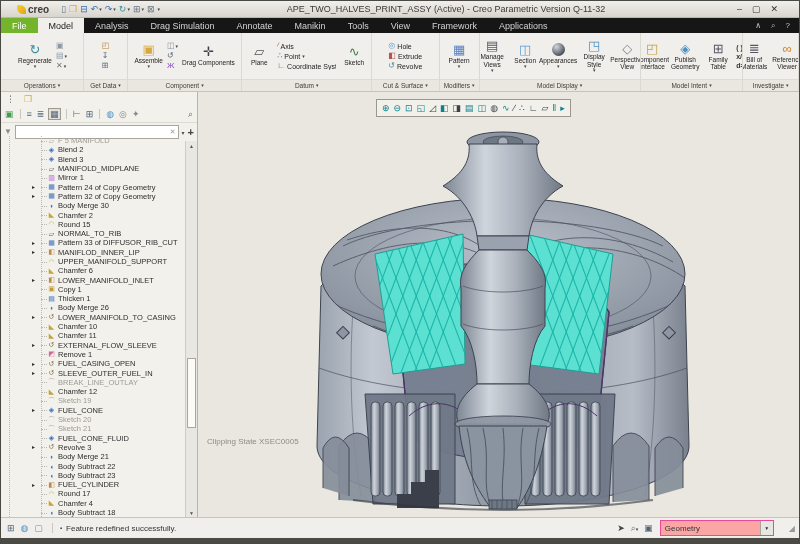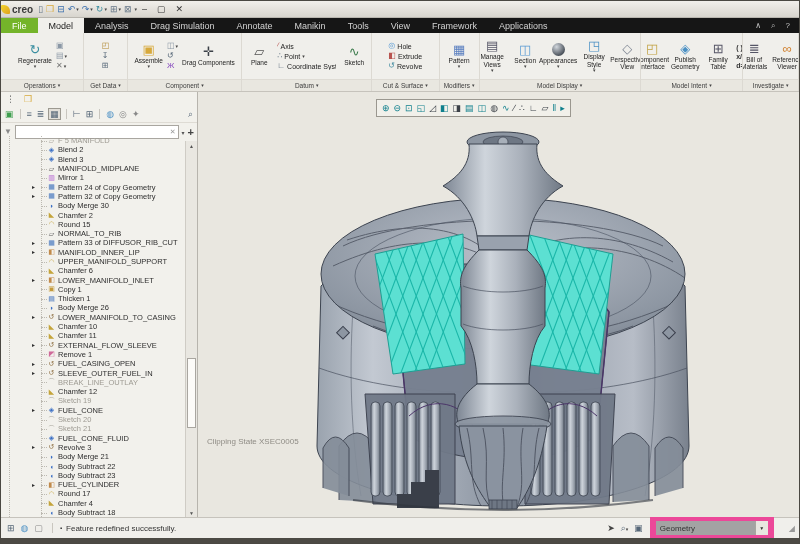"creo" .titlebar { gap: 0 -> 7px; padding: 0 0 -> 0 16px }
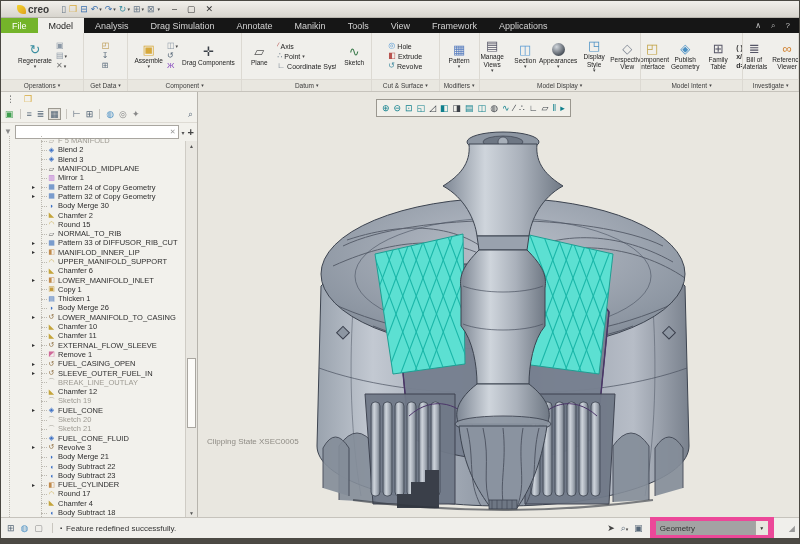"APE_TWO_HALVES_PRINT_ASSY (Active) -" span.title-text { html: none -> <span>APE_TWO_HALVES_PRINT_ASSY (Active) - Creo Parametric Version Q-11-32</span> }
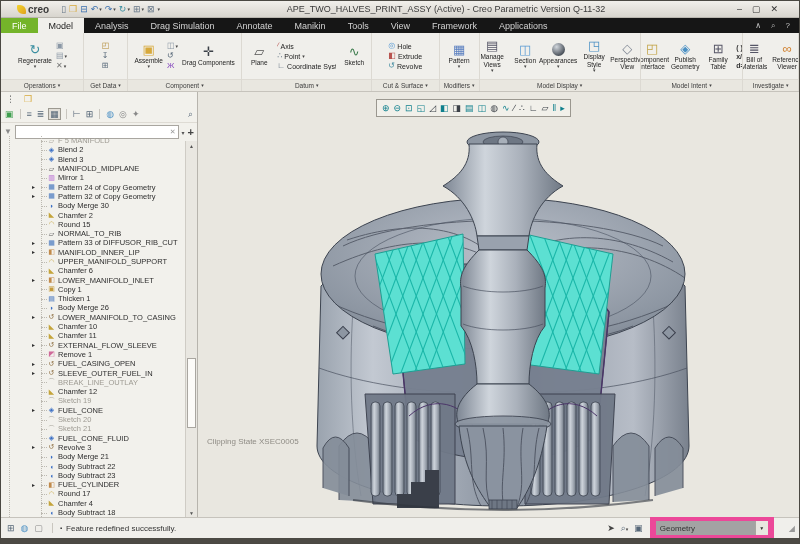"Geometry" .geo-select { background: #a3a3a3 -> #fca5a5; border: 6px solid #ec4899 -> 1px solid #ec4899 }
